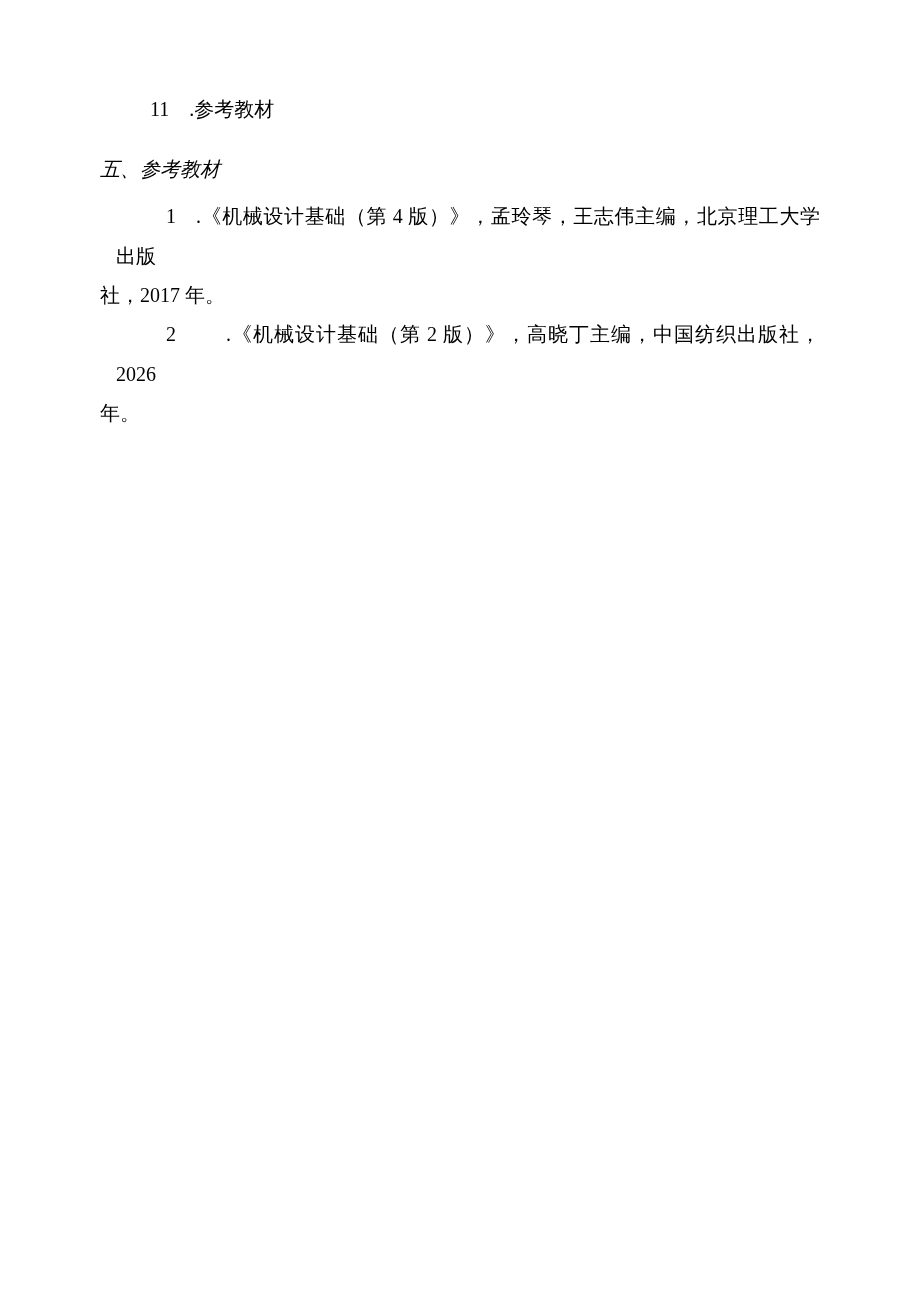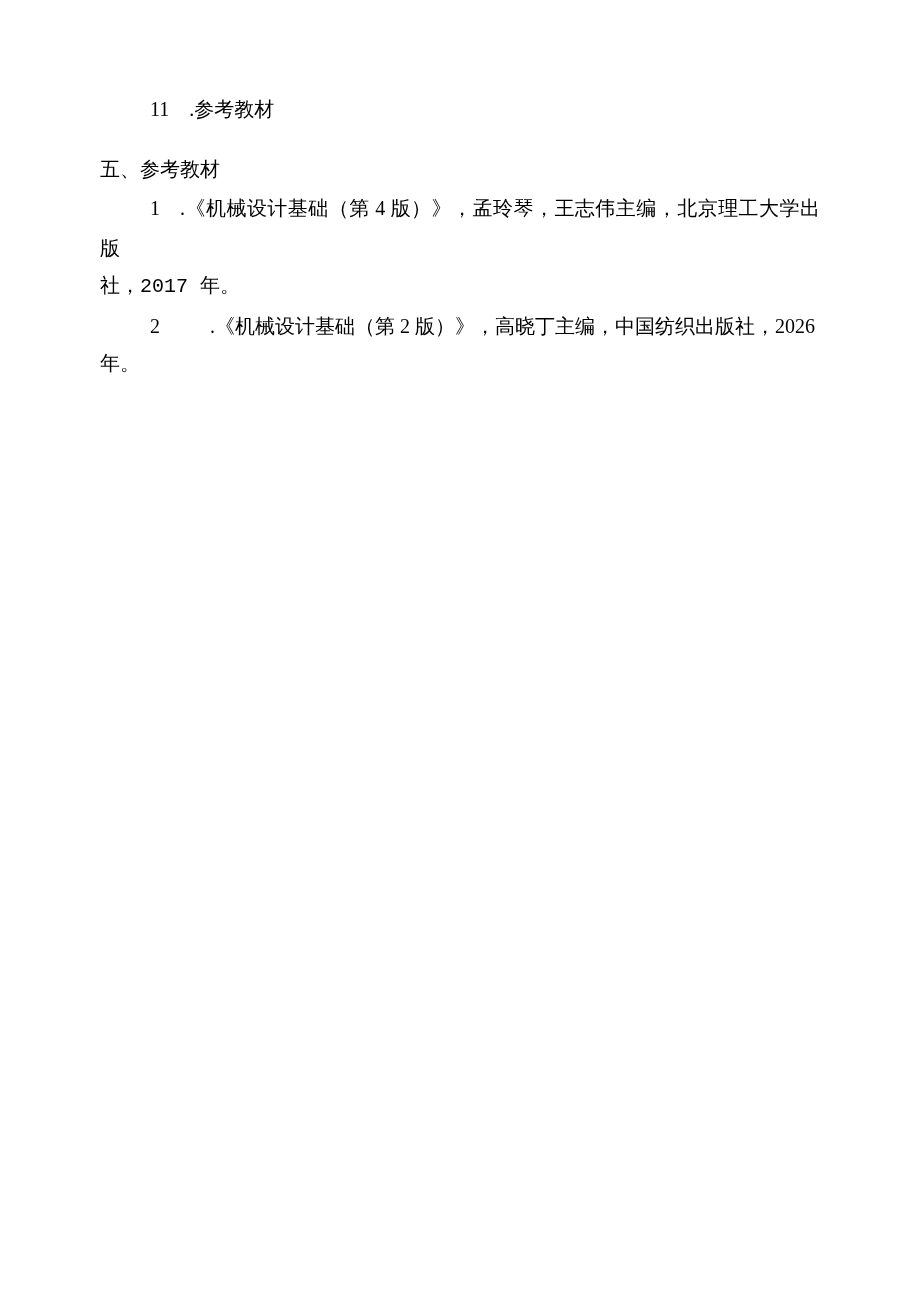"五、参考教材" .section-header { font-style: none -> italic; margin-bottom: 0 -> 8px }
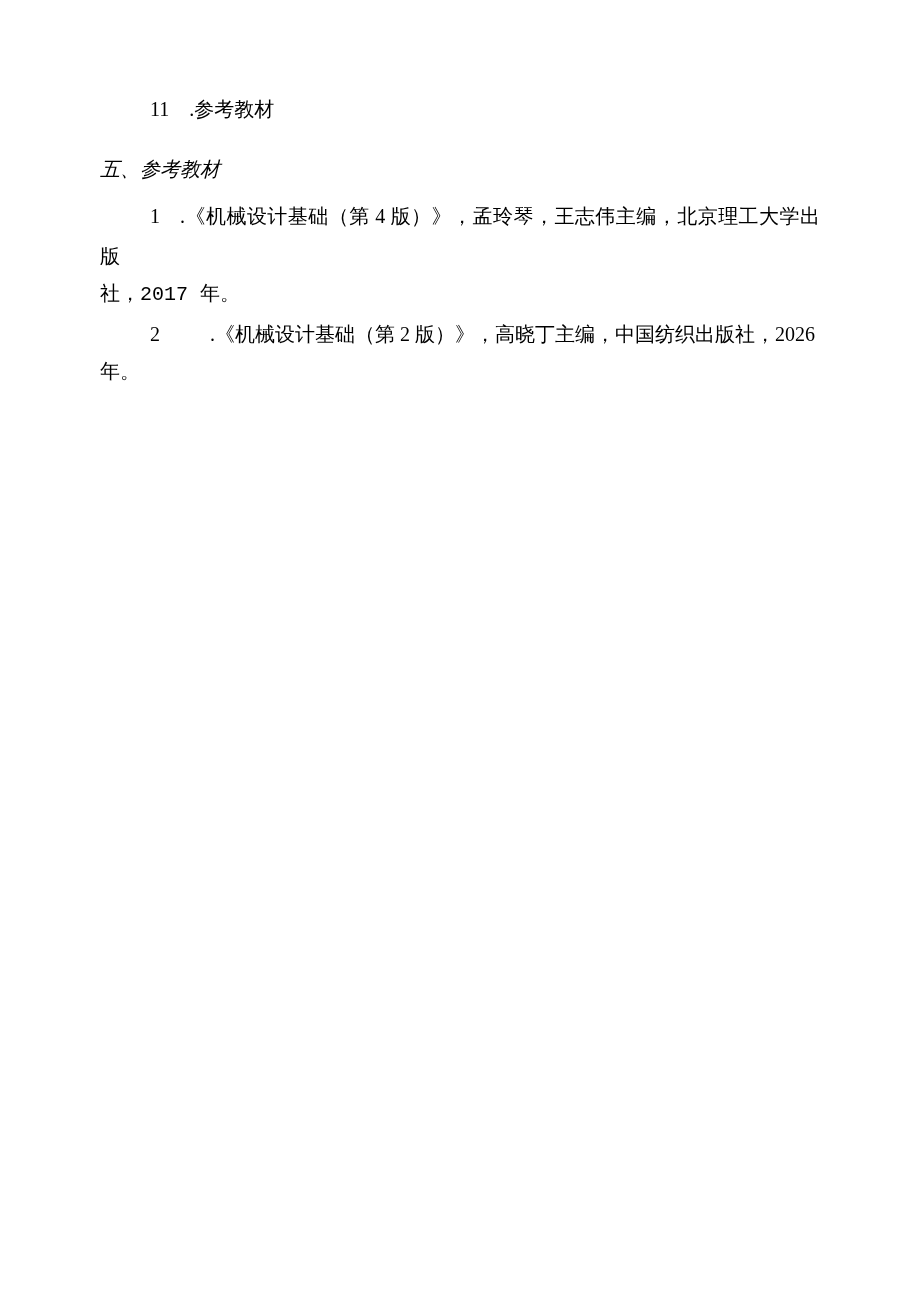"1 .《机械设计基础（第 4 版）》，孟玲琴，王志伟主编，北京理工大学出版" .ref-item { margin-left: none -> 16px }
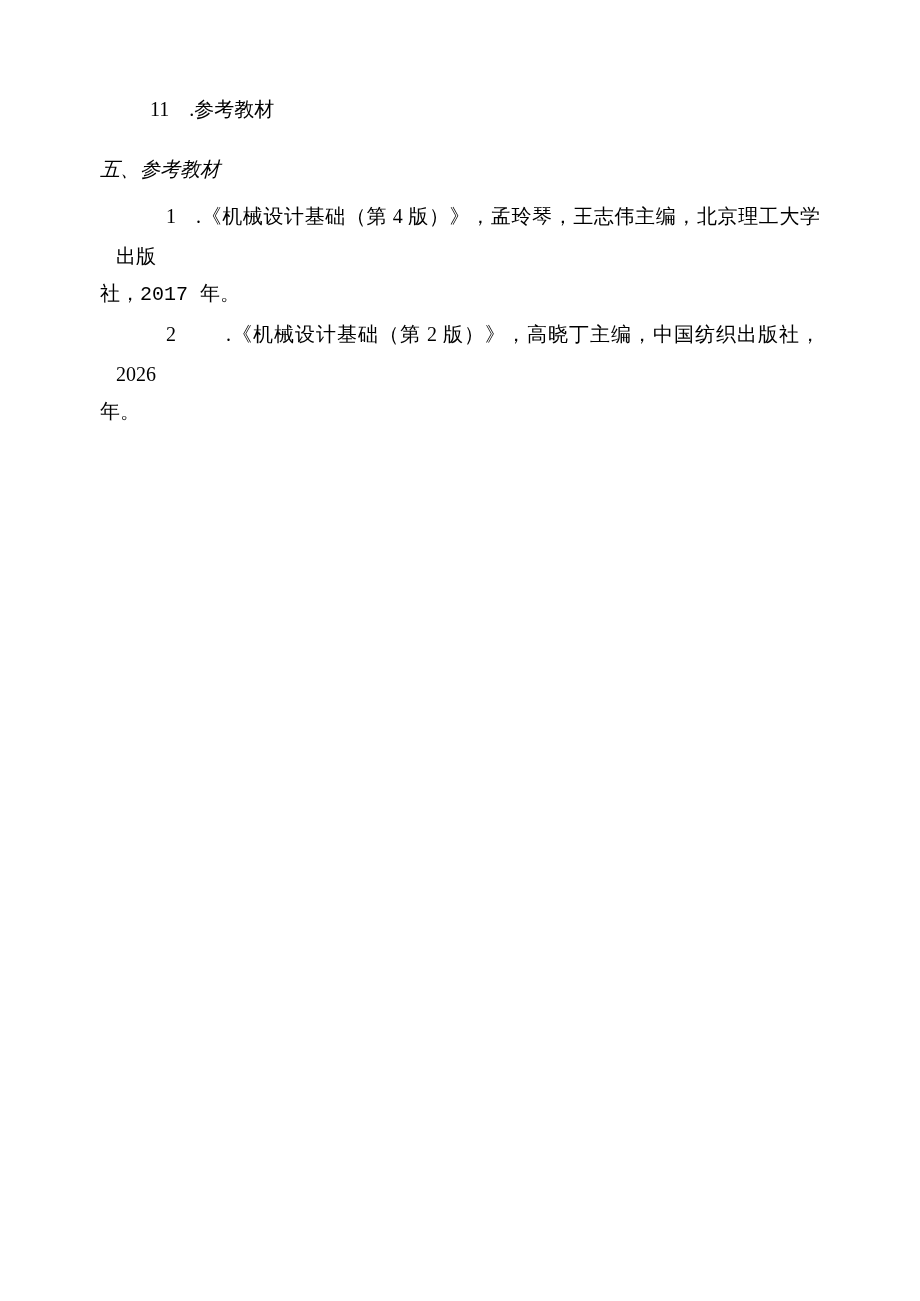"社，2017 年。" .hang { font-family: Liberation Mono, monospace -> none }
